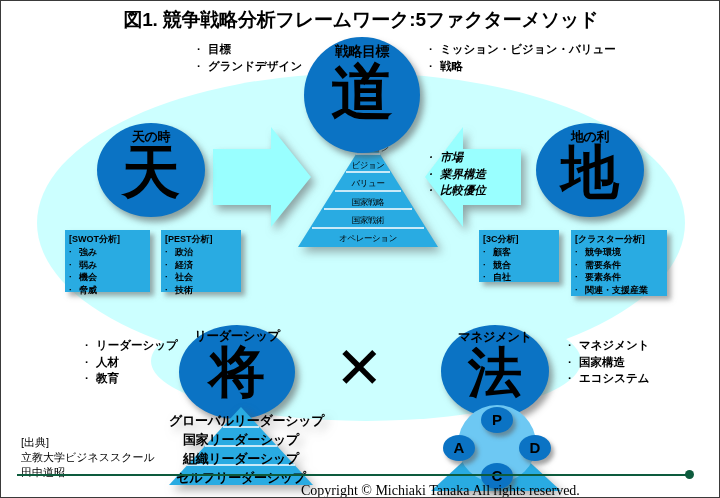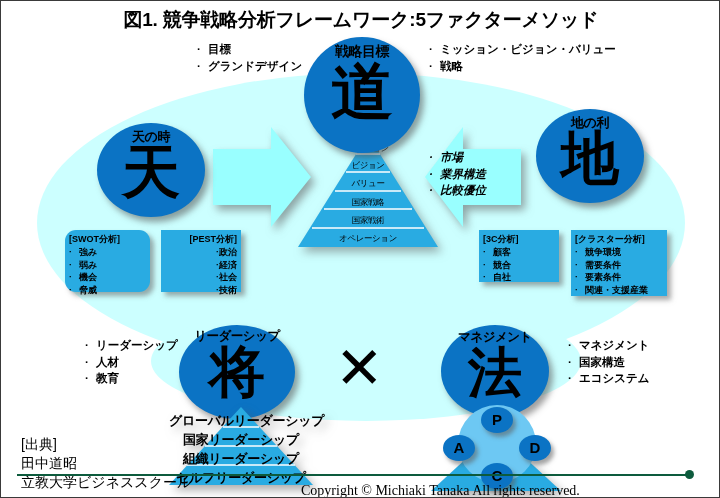"地の利" #ell-chi { top: 108px -> 122px }
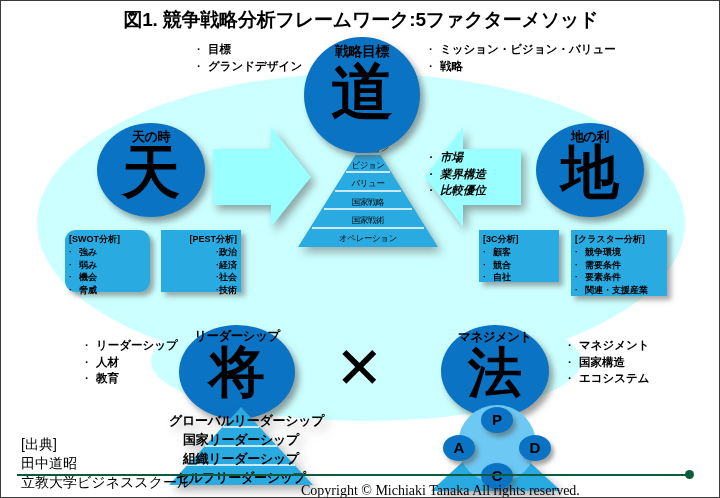"[SWOT分析]" #box-swot { border-radius: 11px -> none }
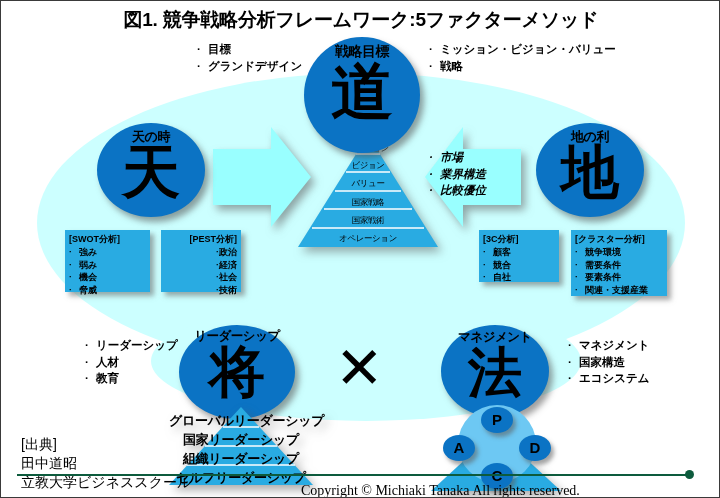"[PEST分析]" #box-pest { text-align: right -> none }
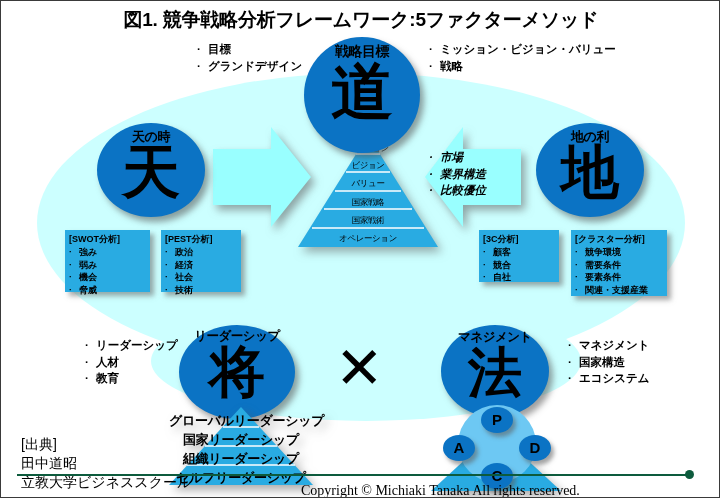"[出典]" #source { font-size: 14px -> 11px }
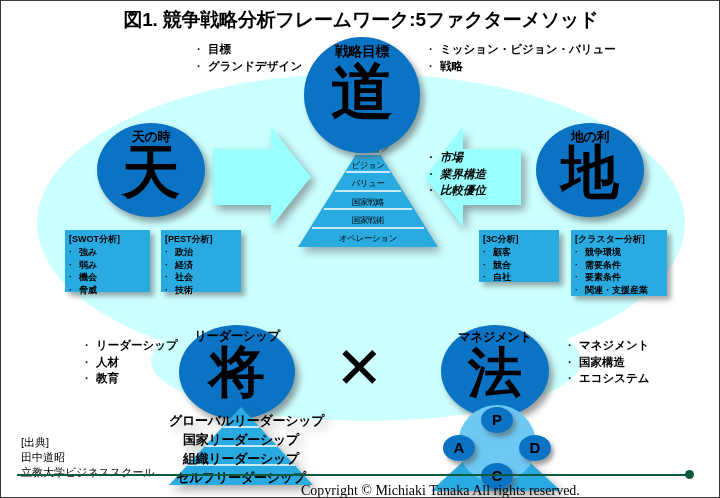"田中道昭" div { order: before "立教大学ビジネススクール" -> after "立教大学ビジネススクール" }
